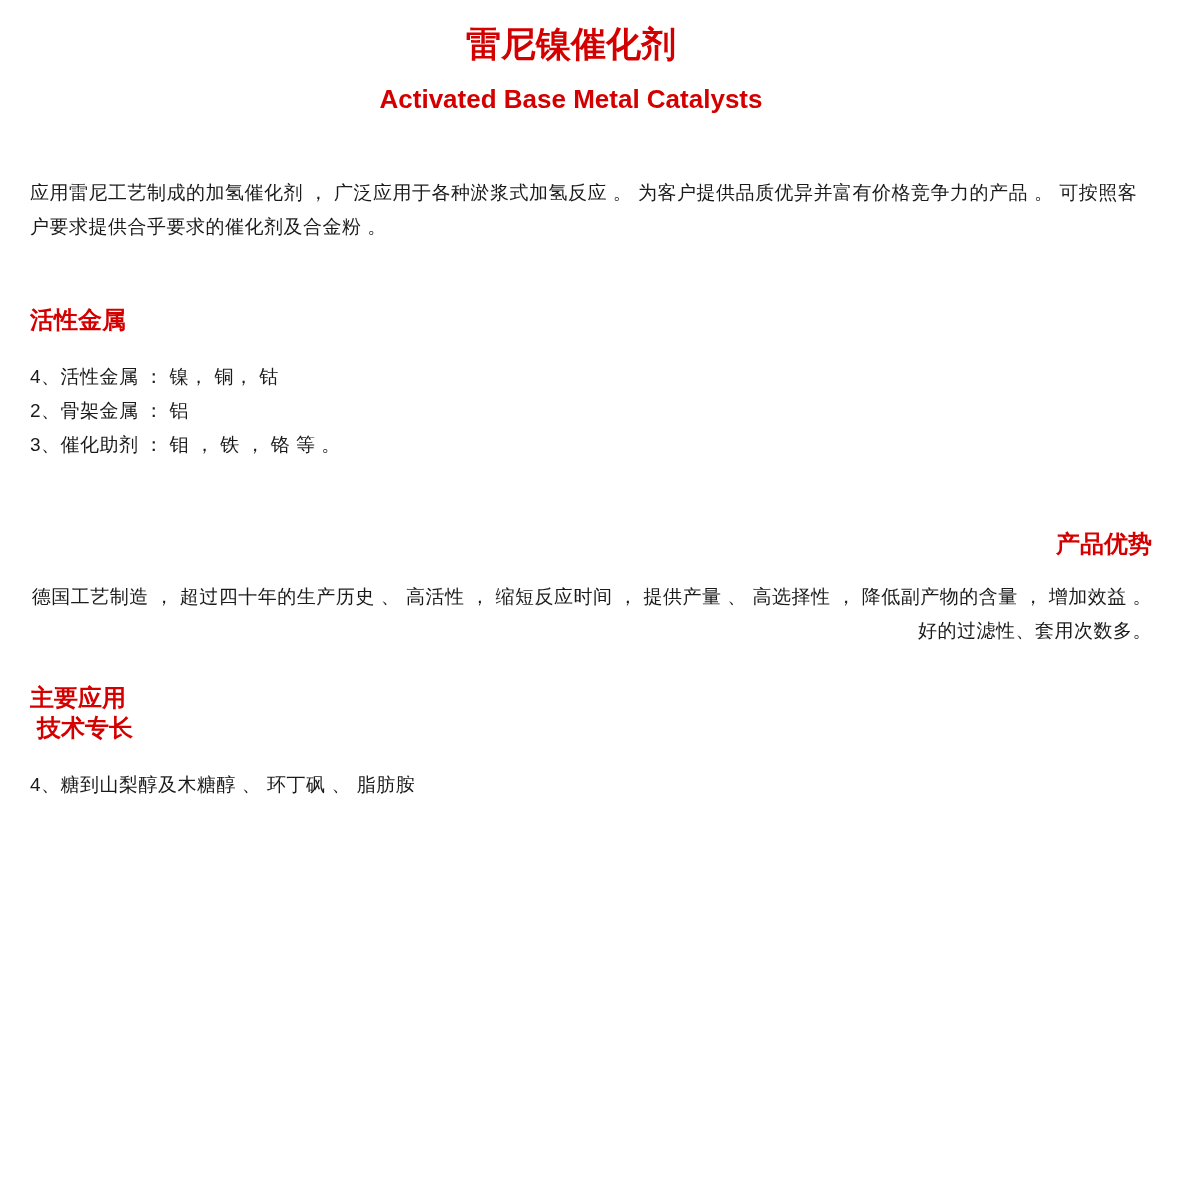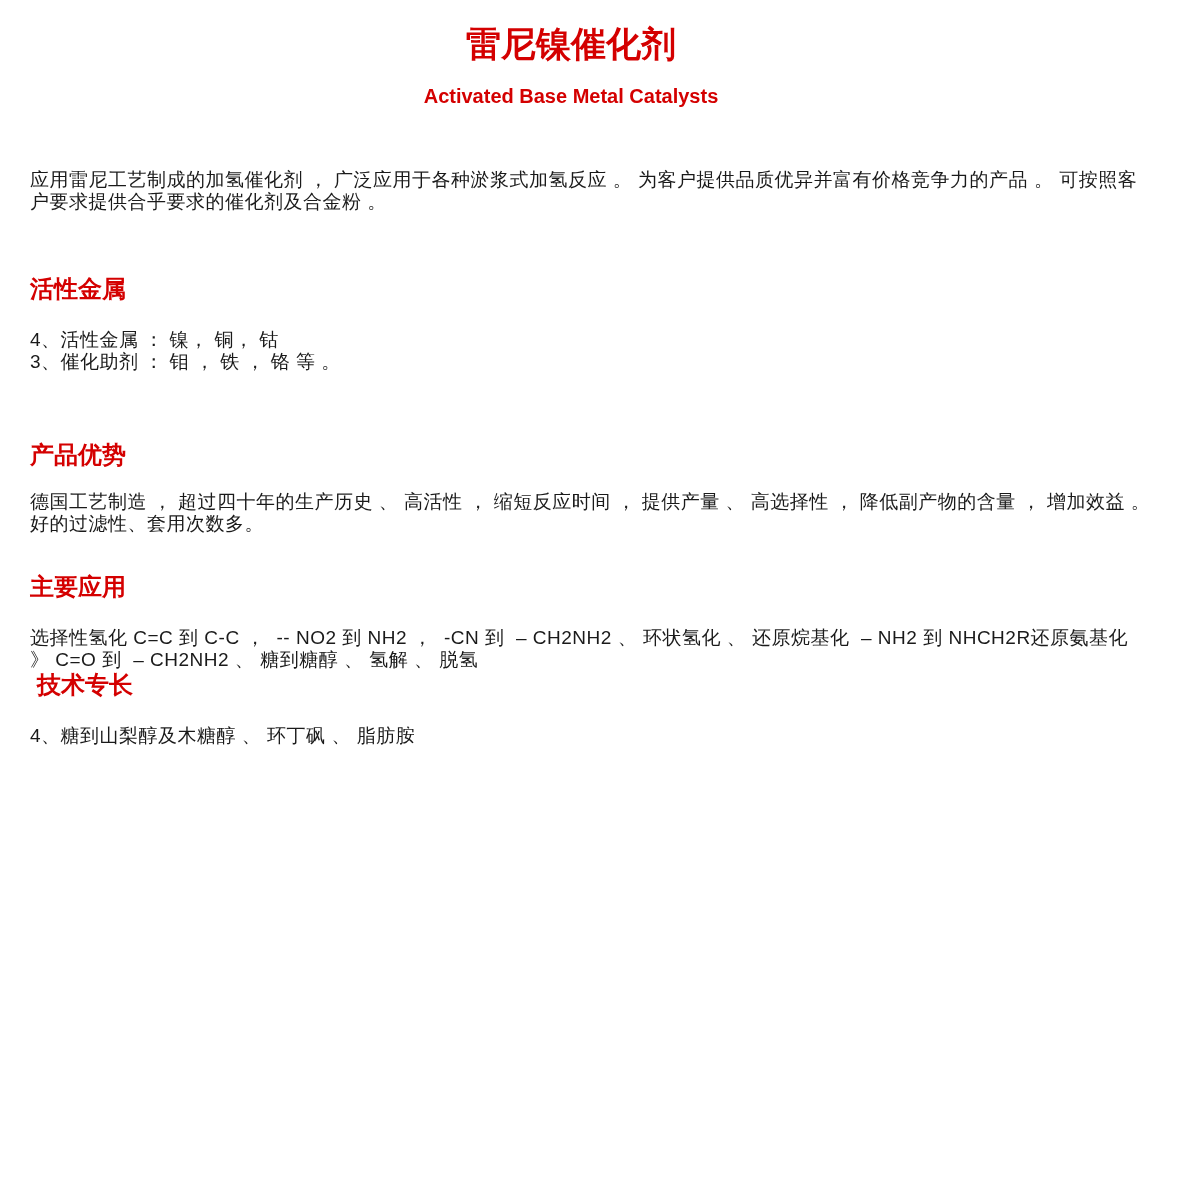"Activated Base Metal Catalysts" .doc-subtitle { font-size: 20px -> 26px }
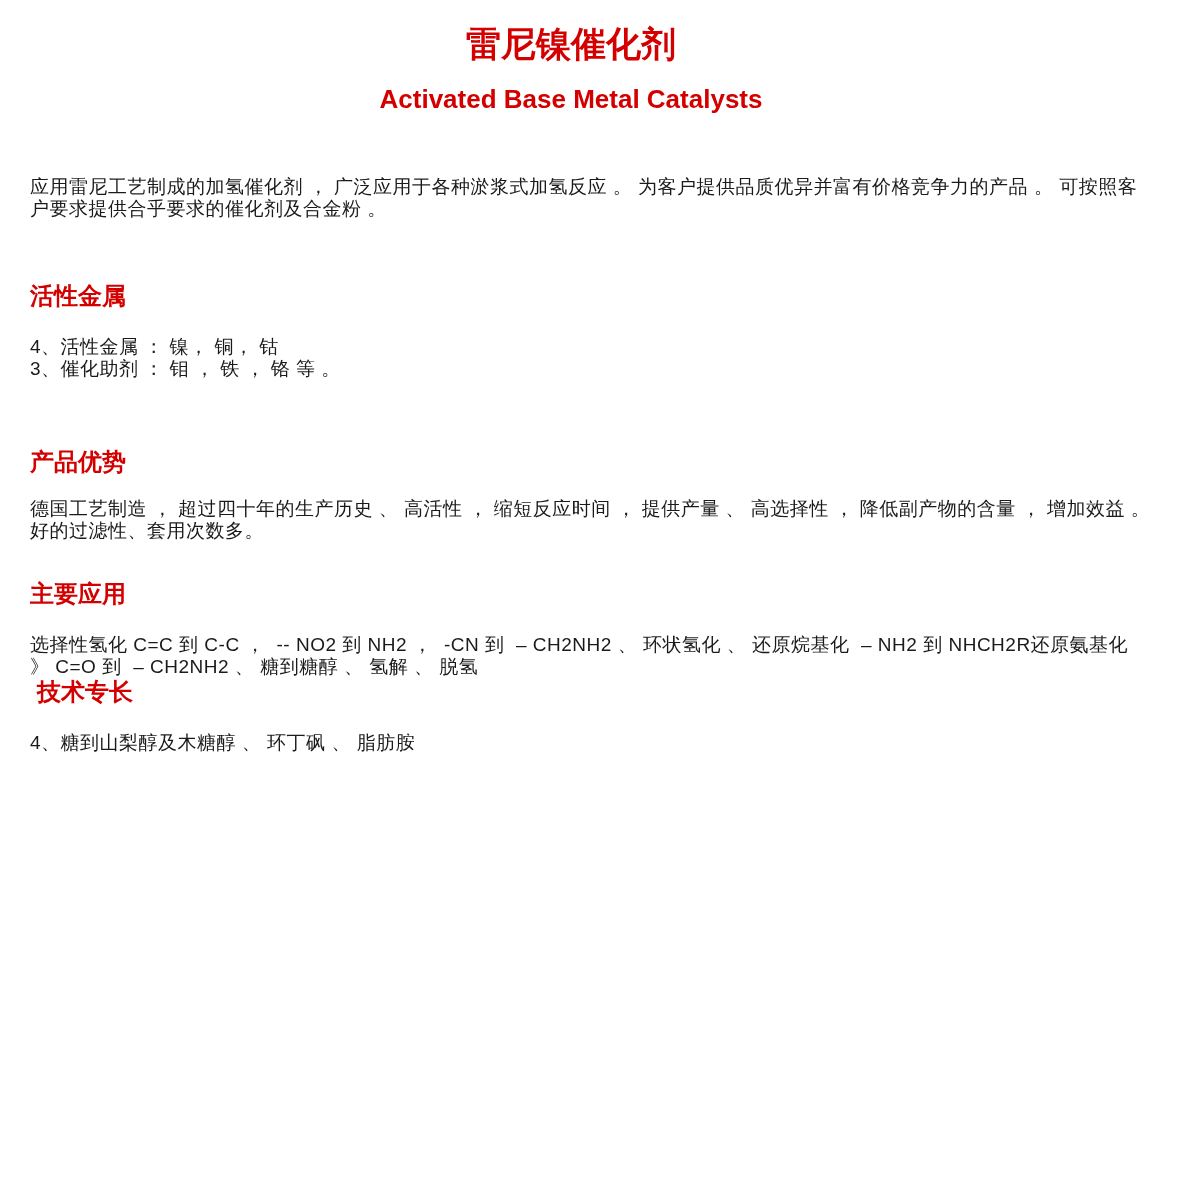"应用雷尼工艺制成的加氢催化剂 ， 广泛应用于各种淤浆式加氢反应 。" .body-text { line-height: 22px -> 34px }
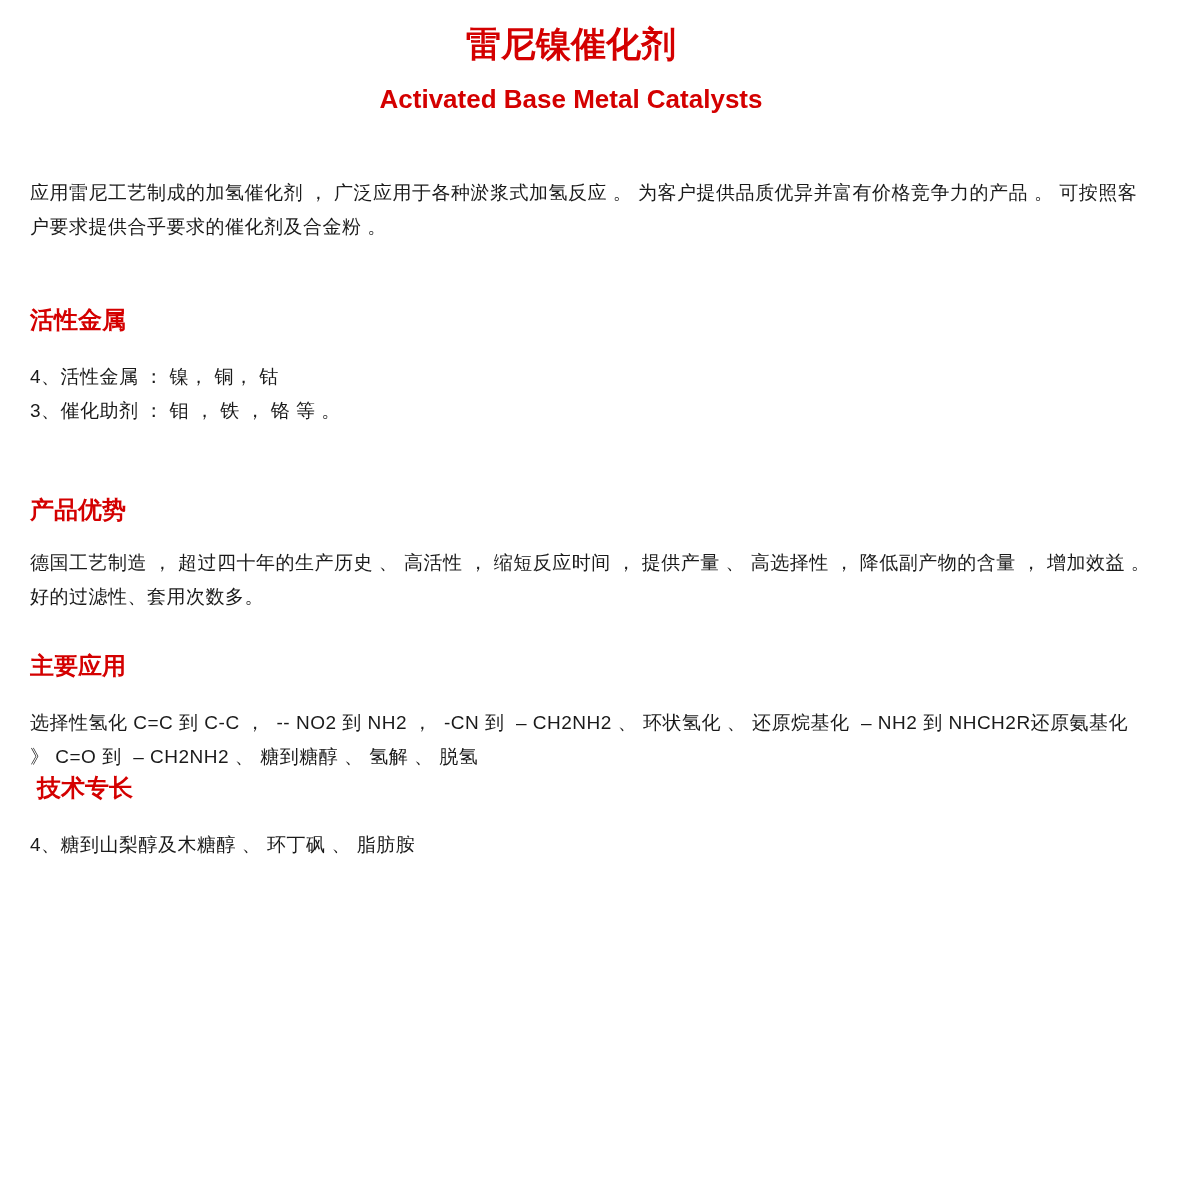"2、骨架金属 ： 铝" div.body-text { html: none -> <div>2、骨架金属 ： 铝</div> }
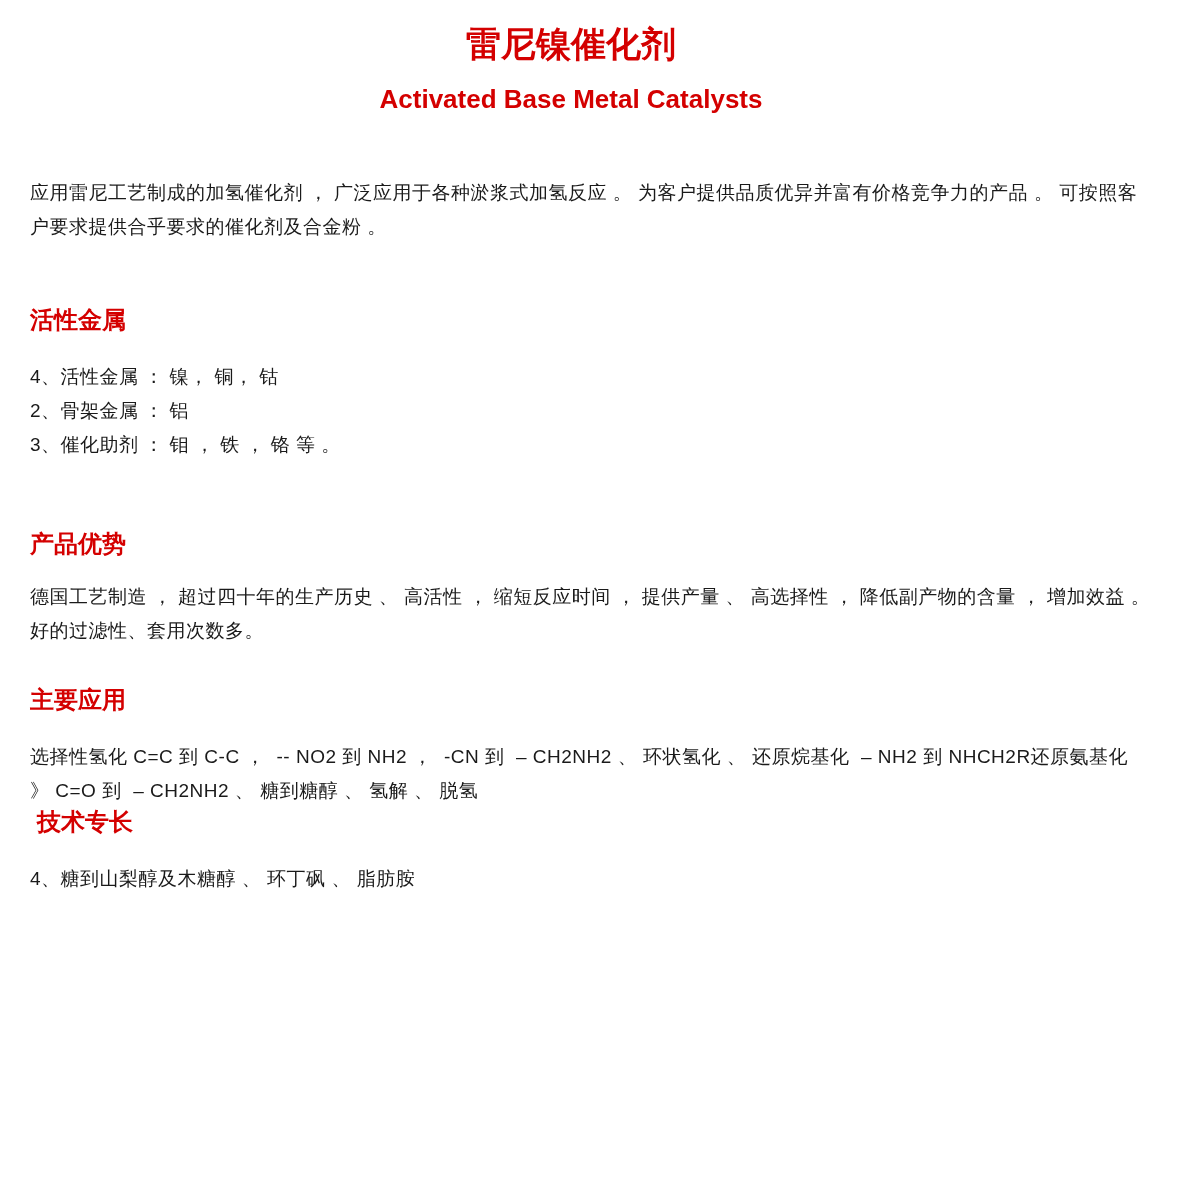"产品优势" .sec-advantages { text-align: none -> right }
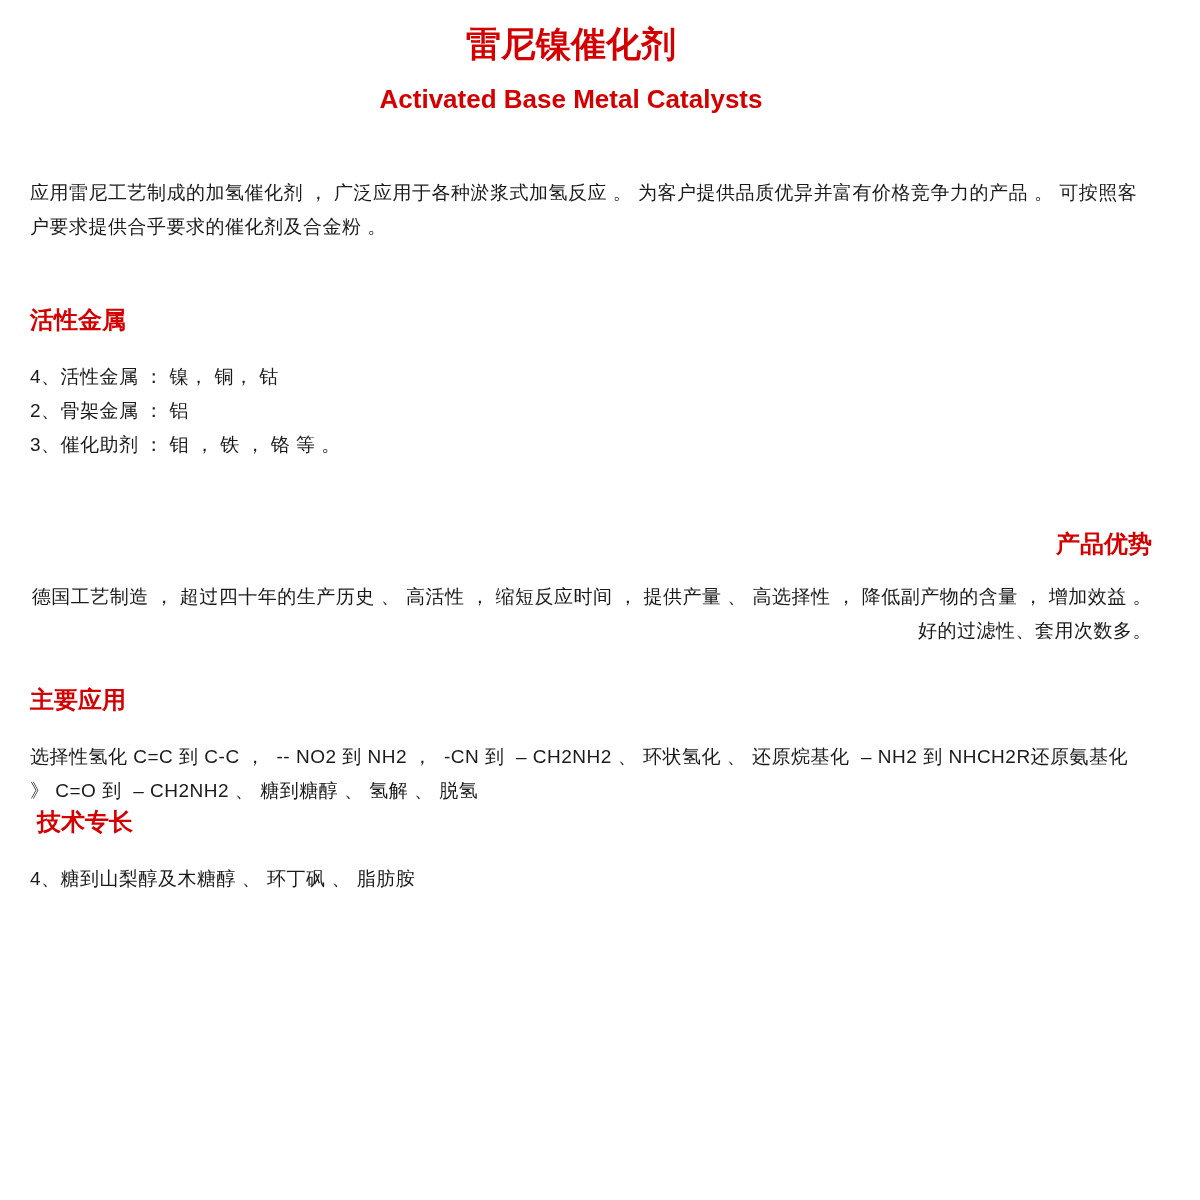"主要应用" .sec-applications { font-family: none -> Liberation Mono, monospace }
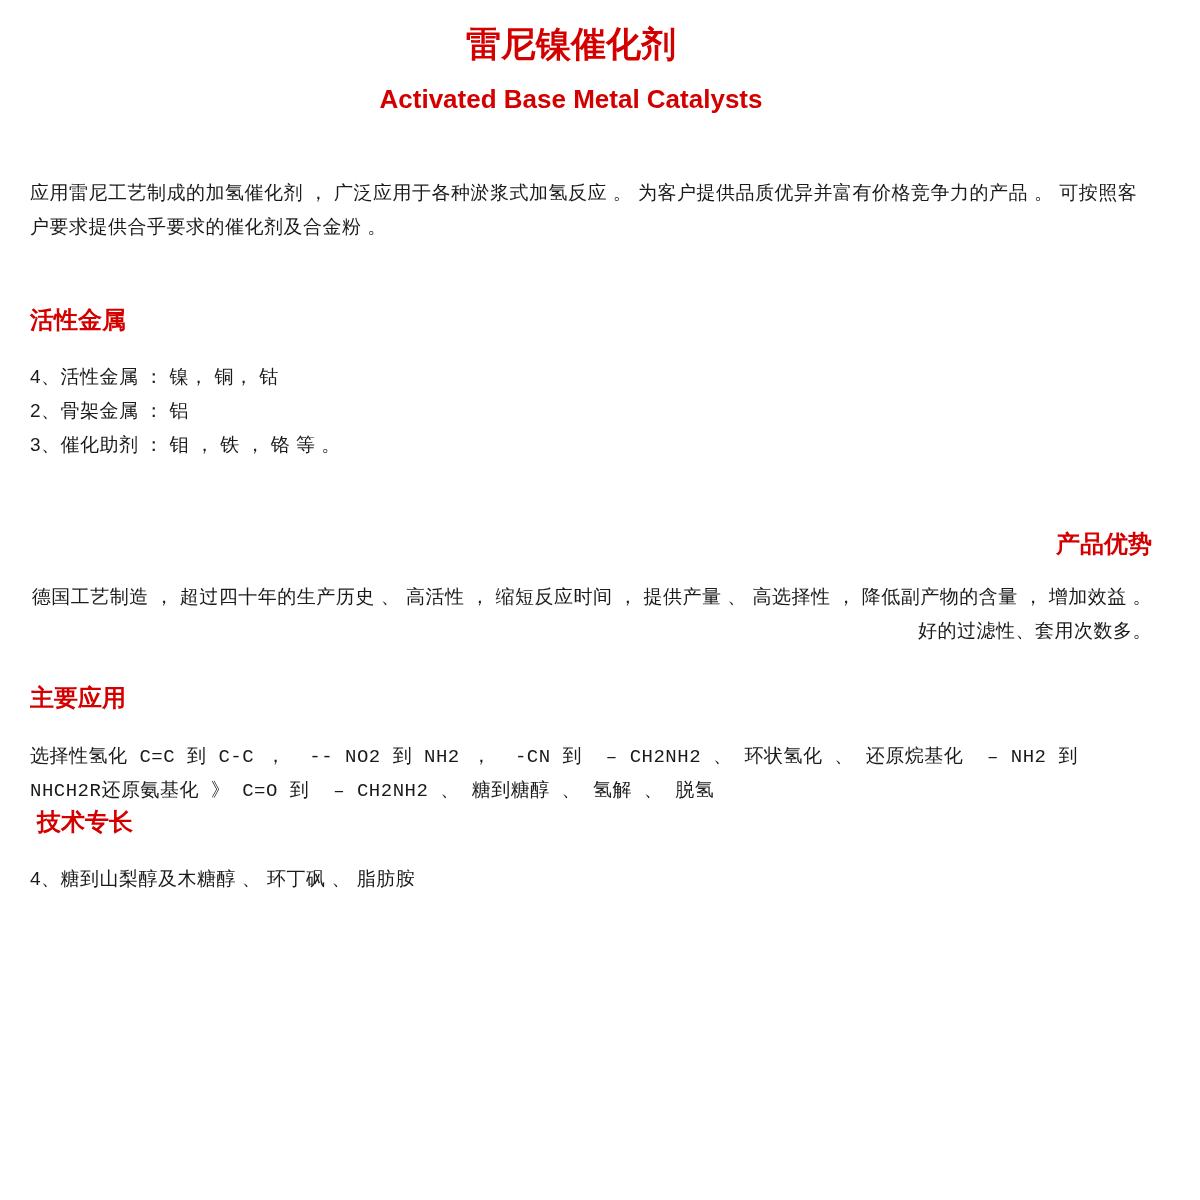"选择性氢化 C=C 到 C-C ，" p.body-text { html: <p>选择性氢化 C=C 到 C-C ， -- NO2 到 NH2 ， -CN 到 – CH2NH2 、 环状氢化 、 还原烷基化 – NH2 到 NHCH2R还原氨基化 》 C=O 到 – CH2NH2 、 糖到糖醇 、 氢解 、 脱氢</p> -> none }
